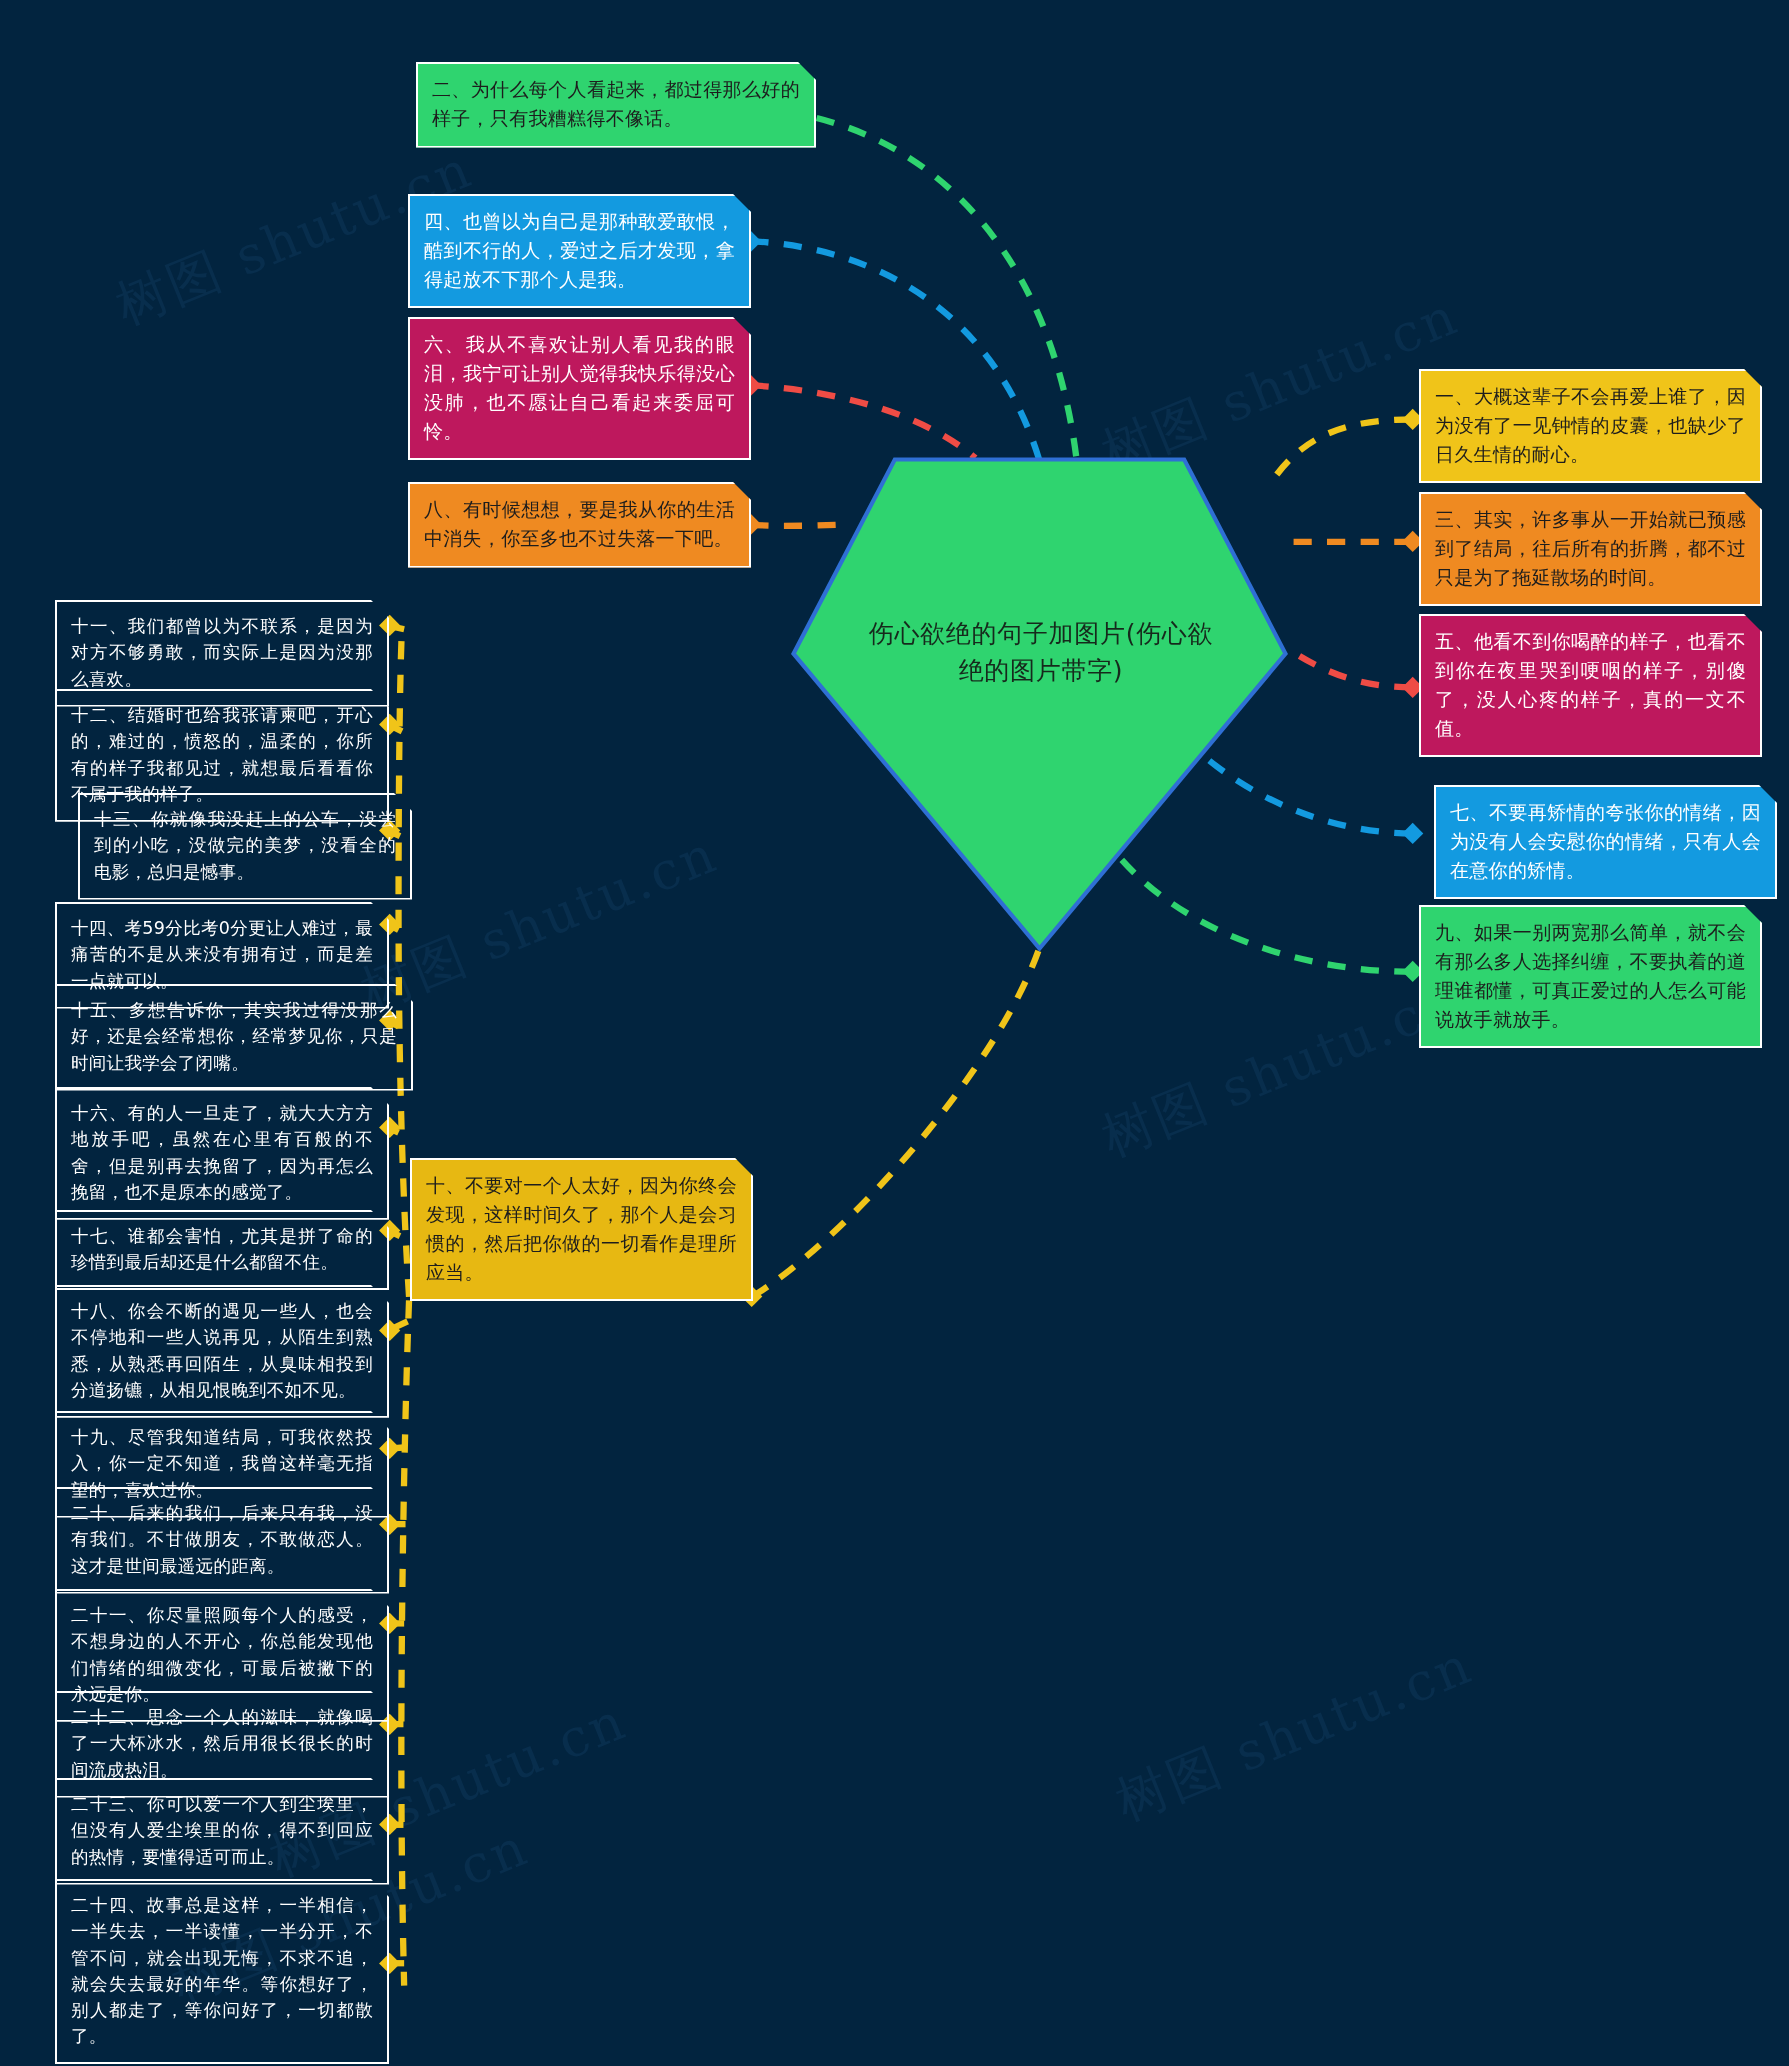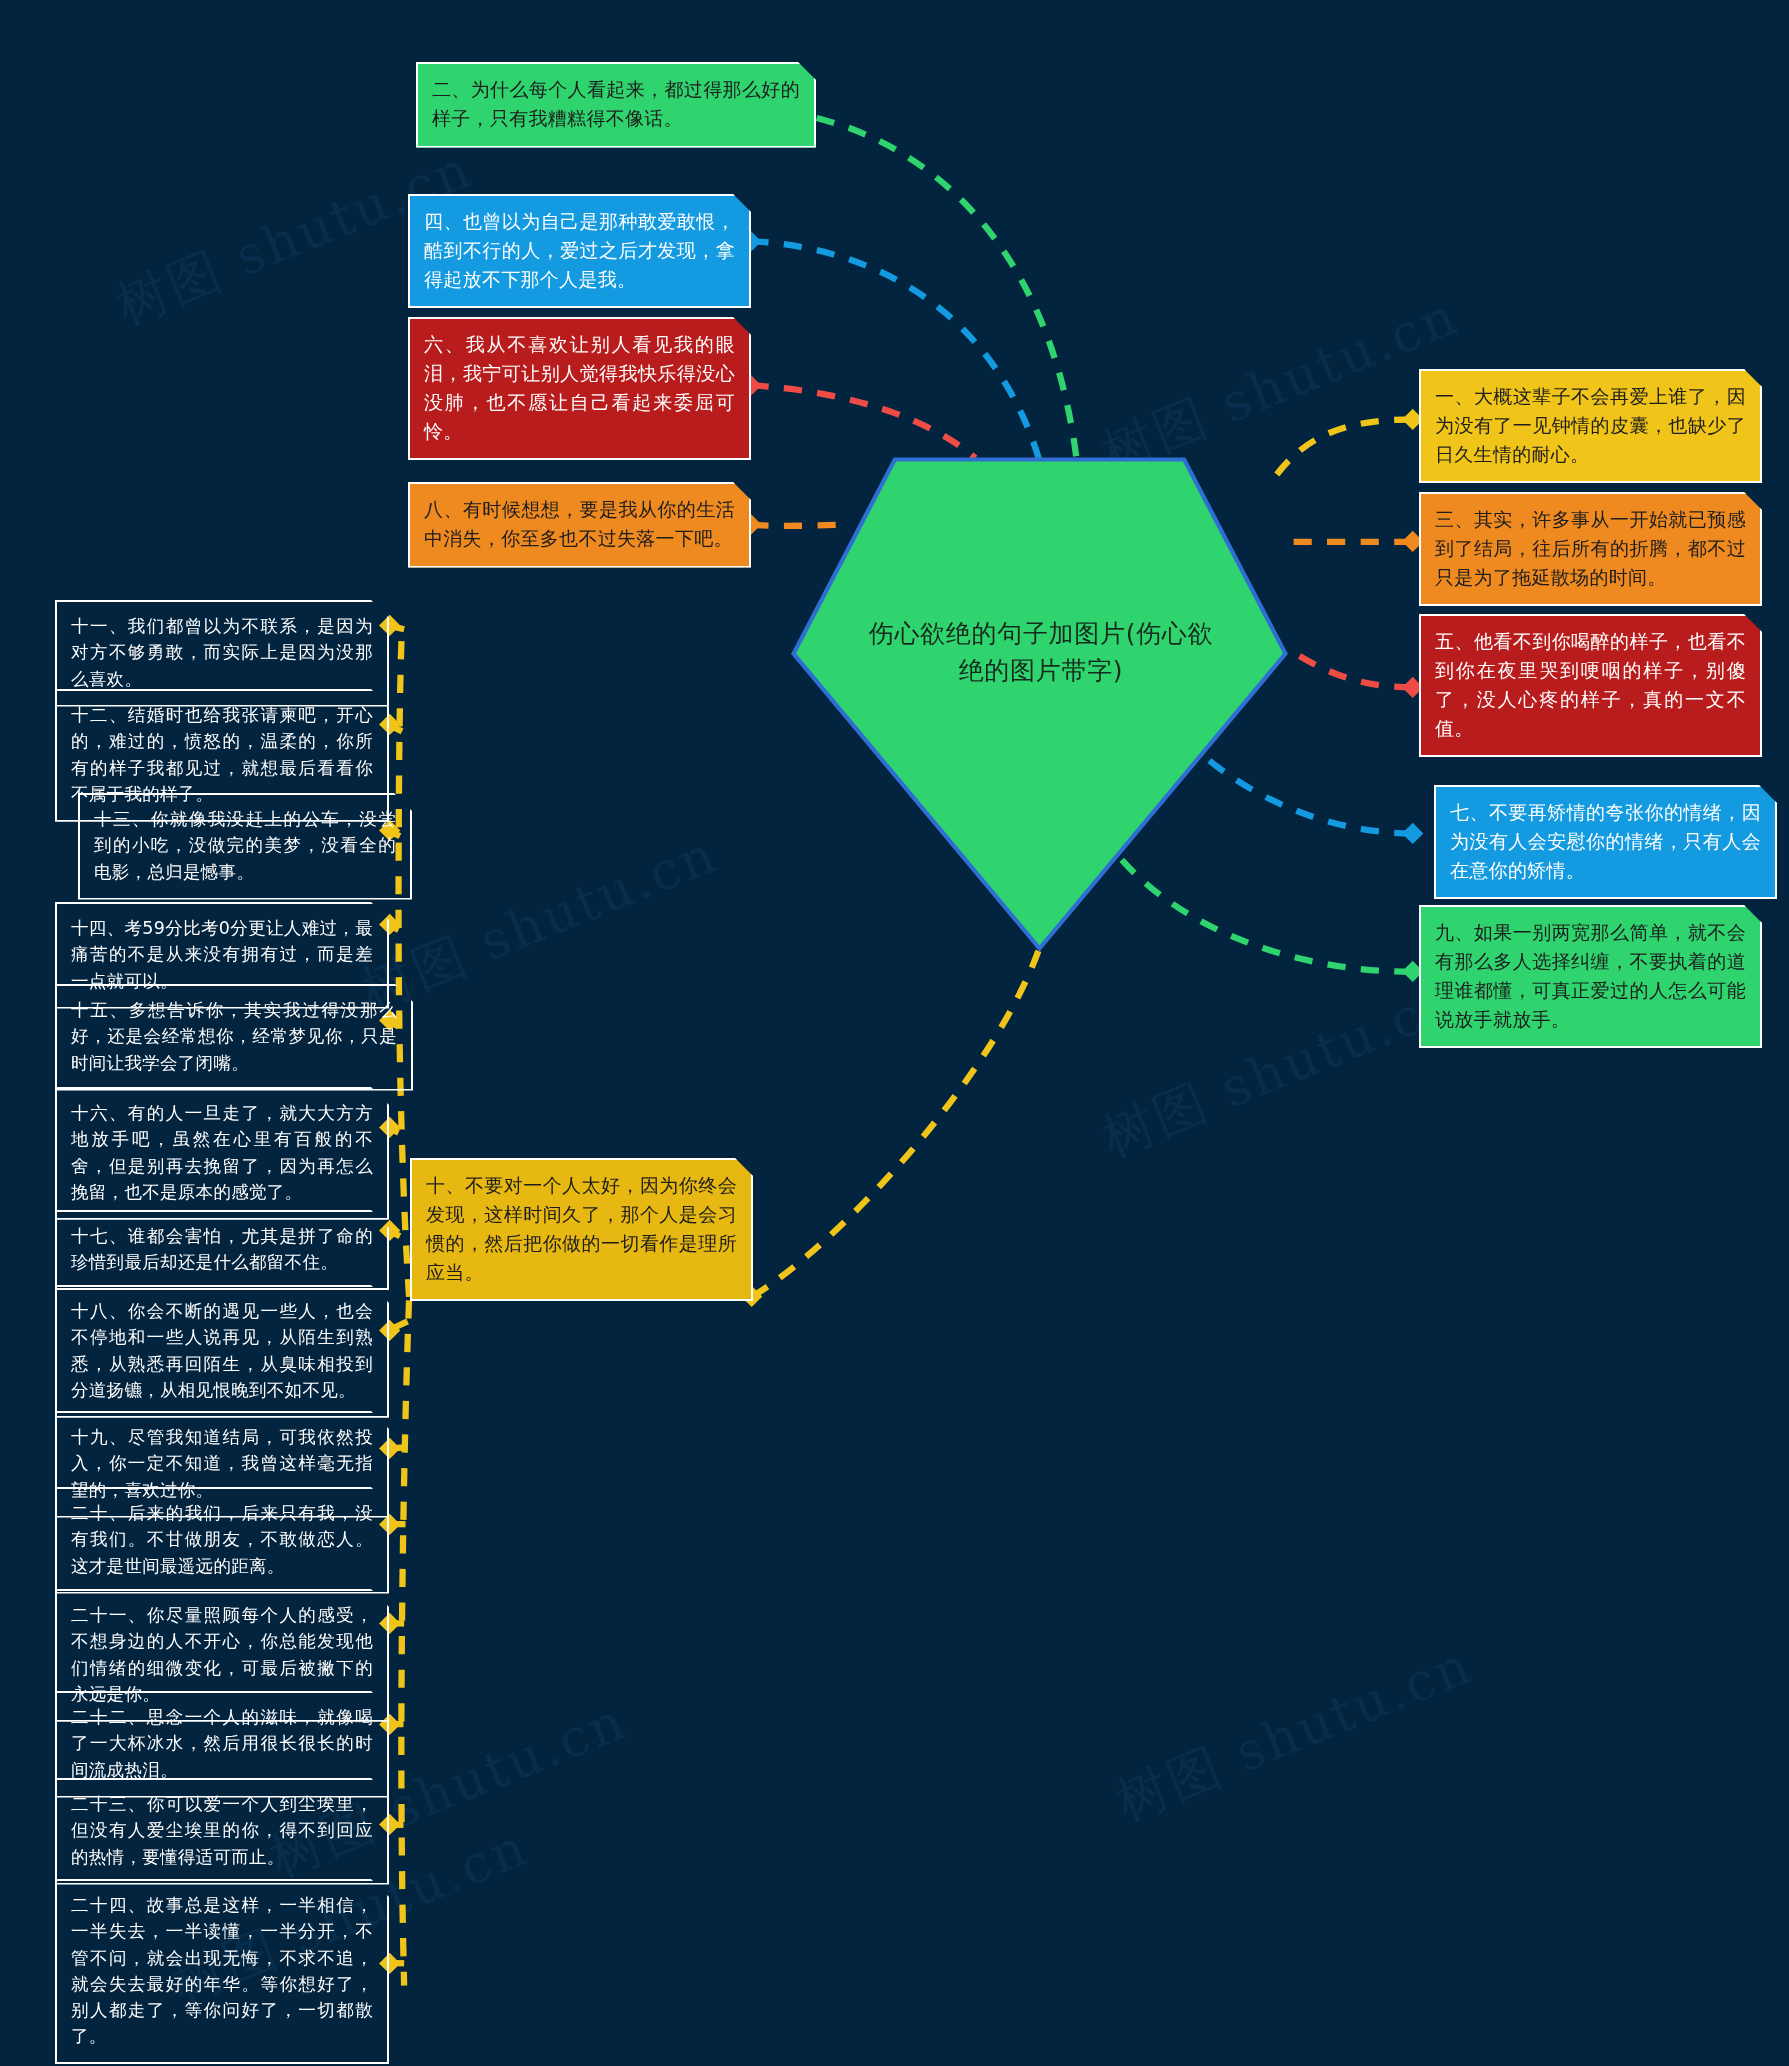"六、我从不喜欢让别人看见我的眼泪，我宁可让别人觉得我快乐得没心没肺，也不愿让自己" .n-red { background: #b91c1c -> #be185d }
